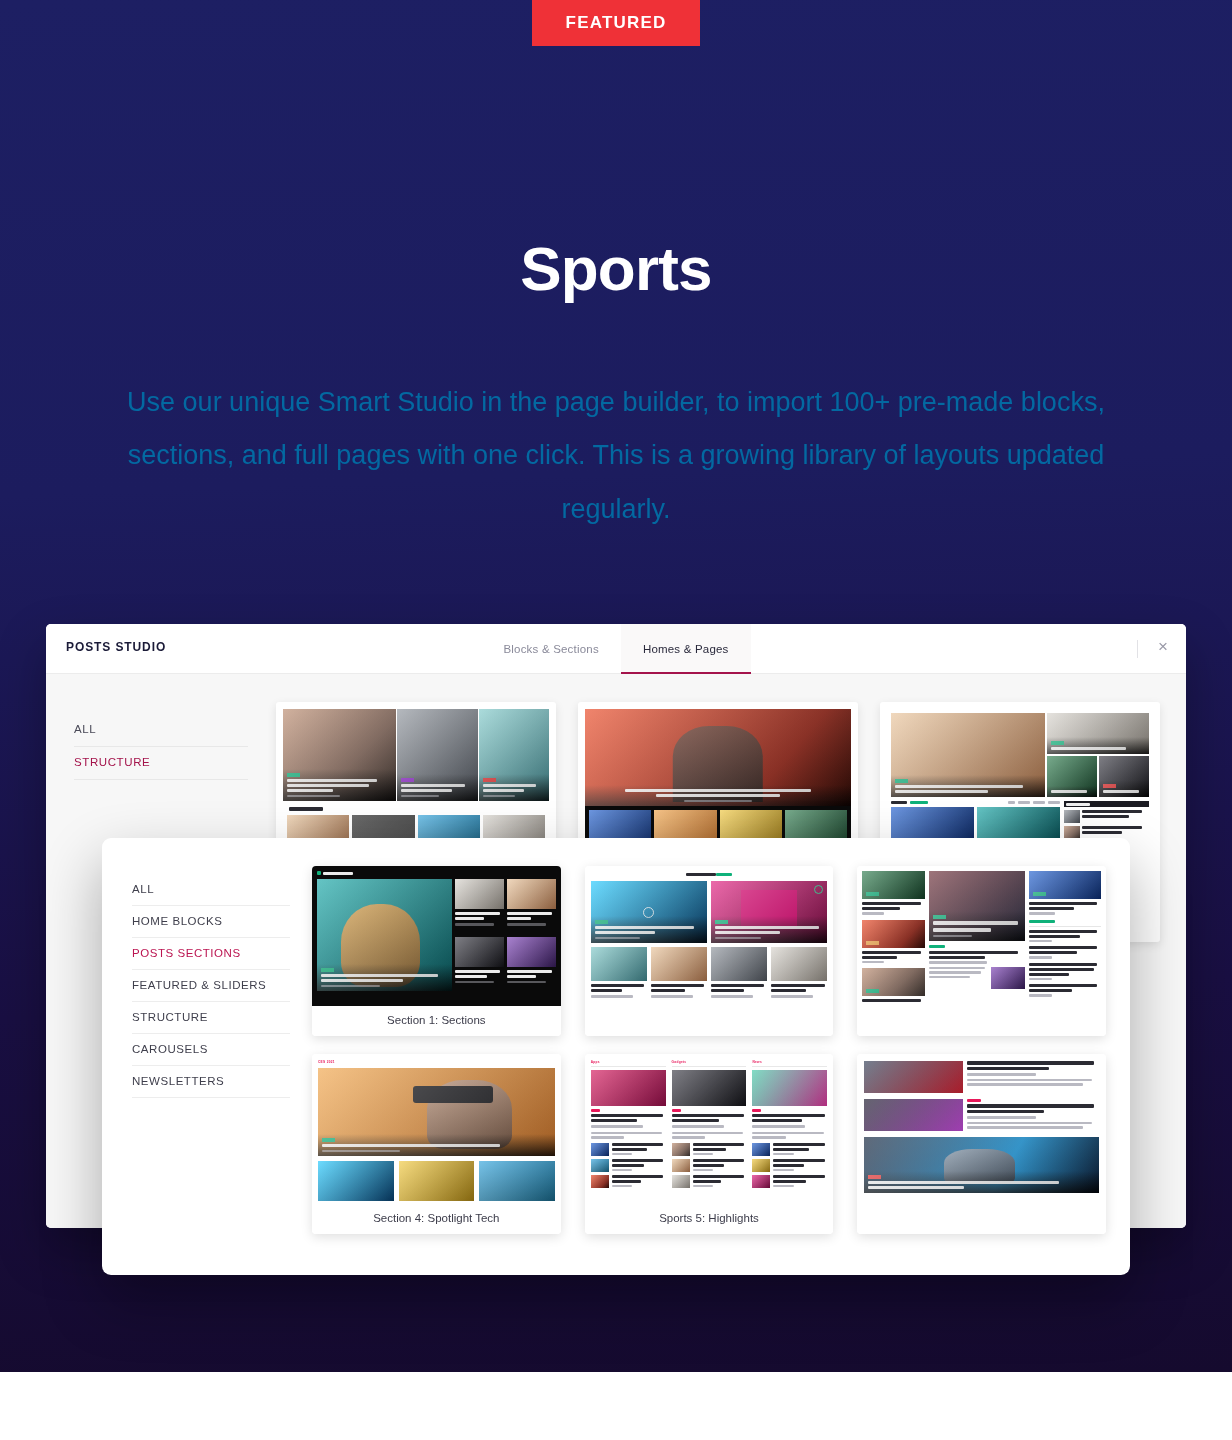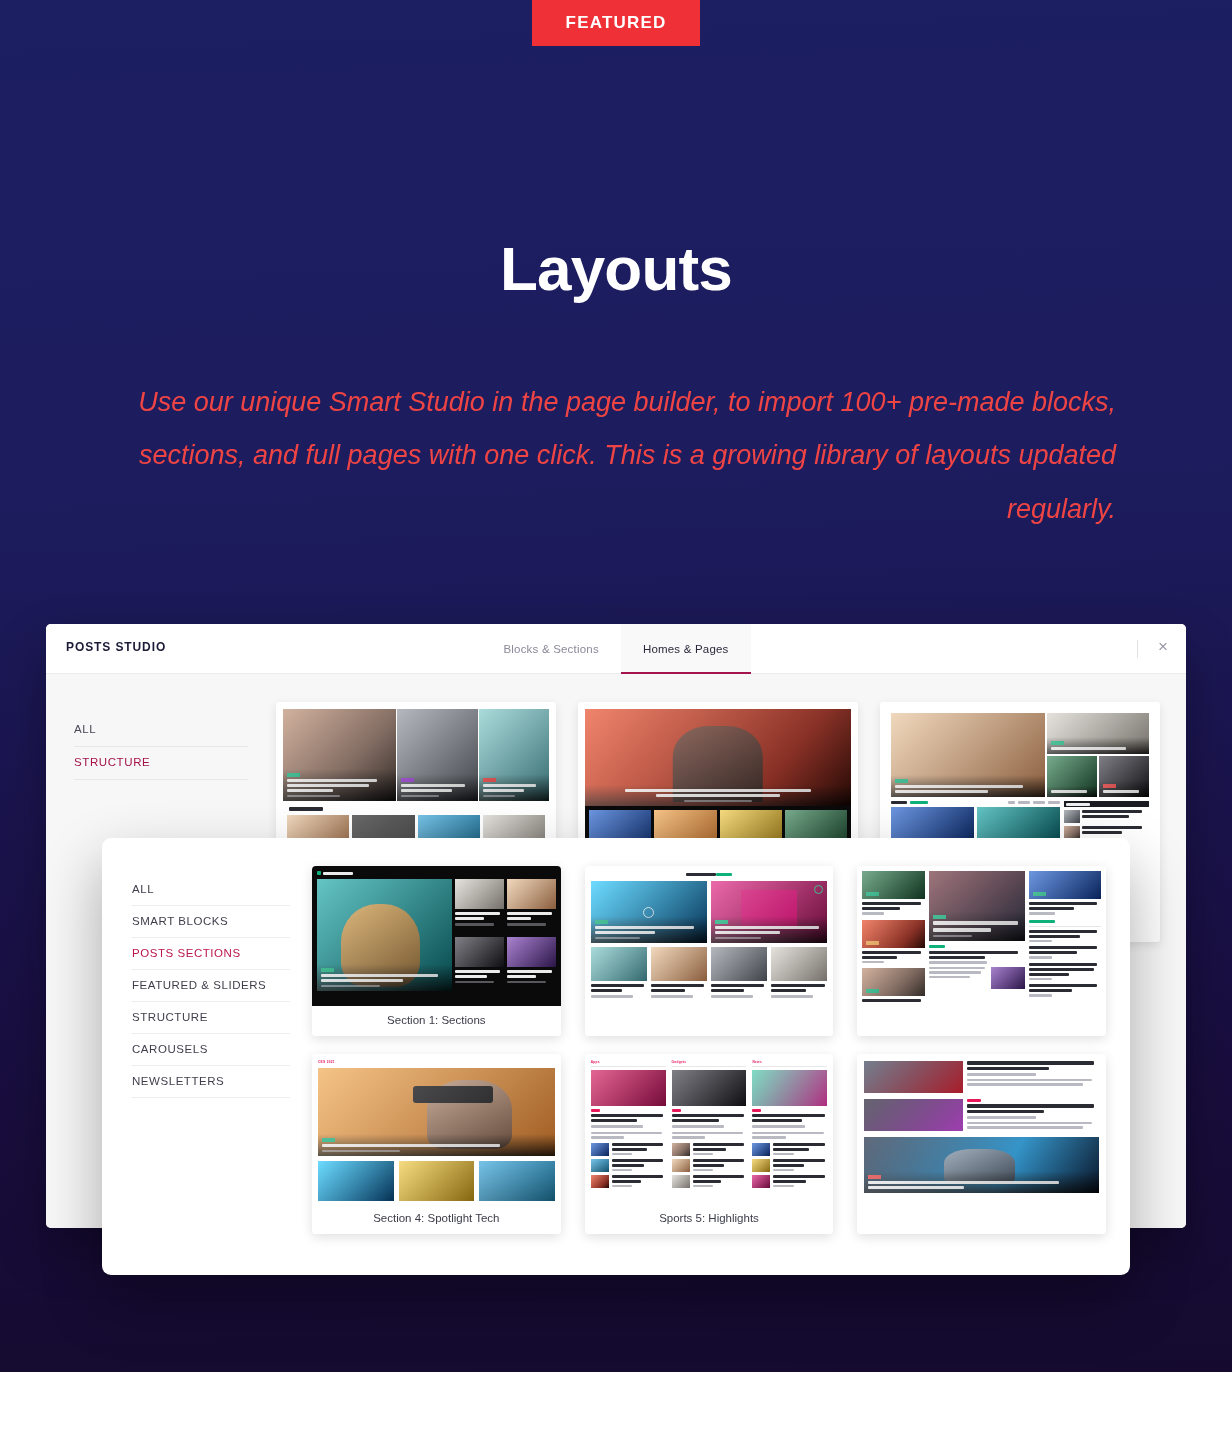"Layouts" span { text: Layouts -> Sports }
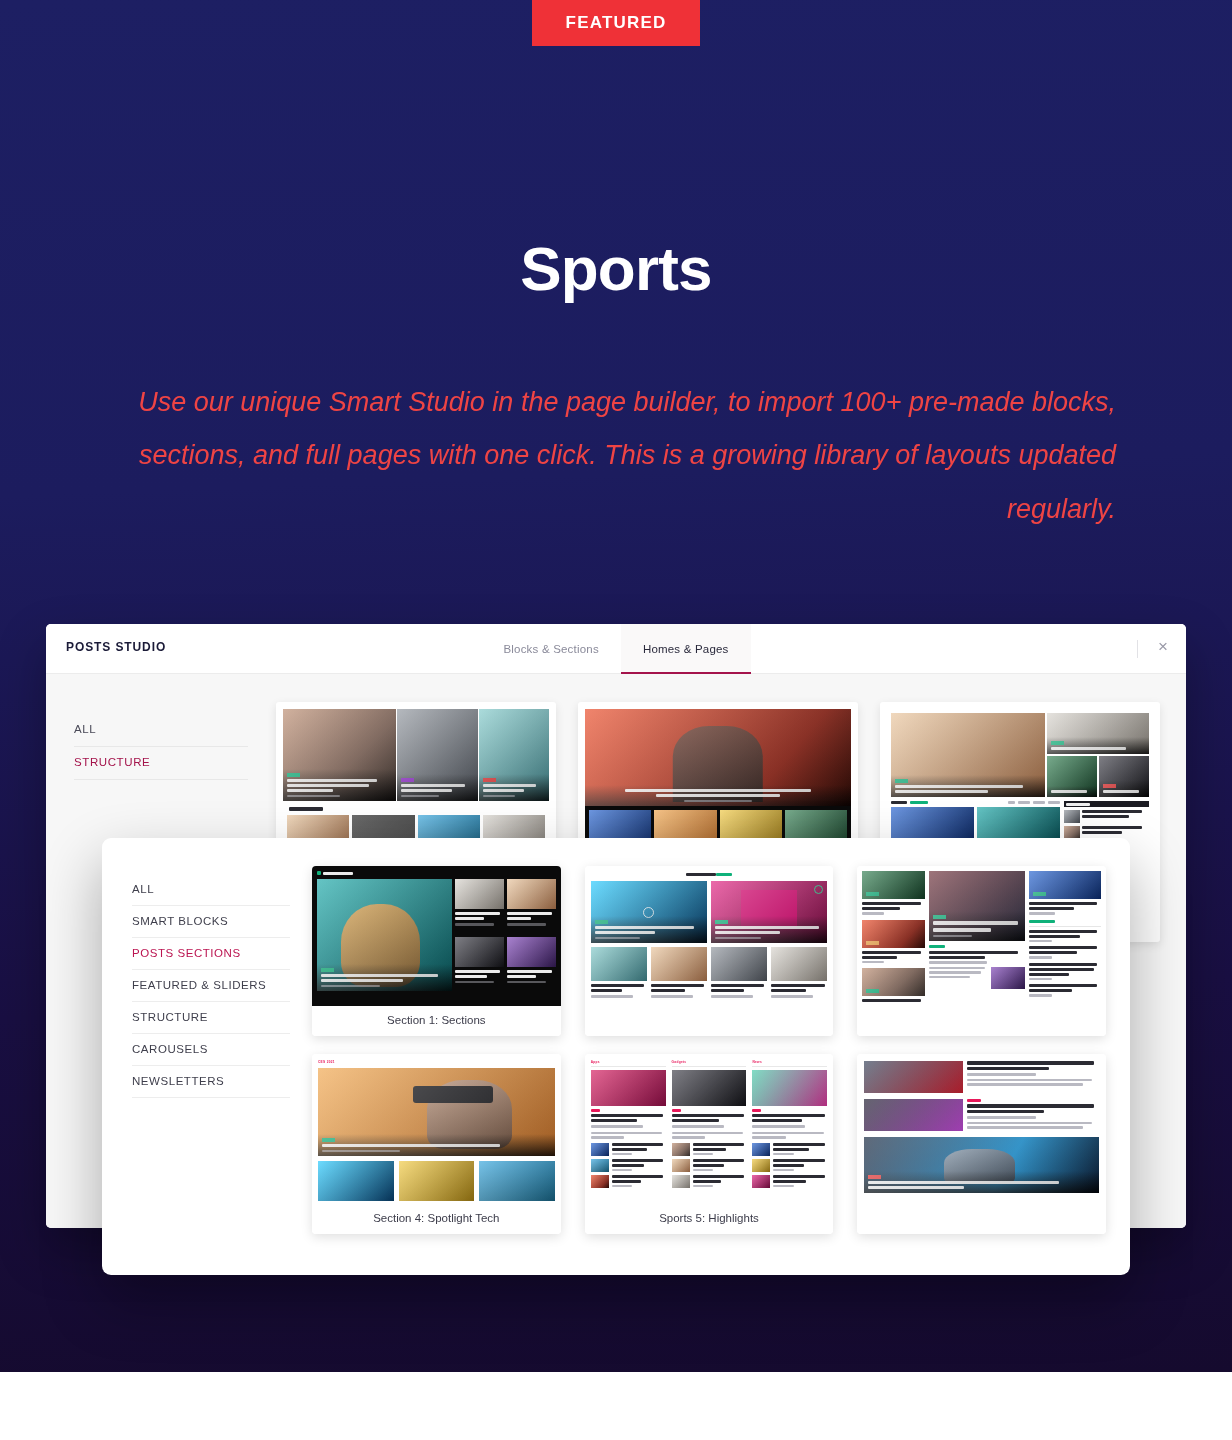"Use our unique Smart Studio" .subtitle { color: #ef4444 -> #0369a1; font-style: italic -> none; text-align: right -> center }
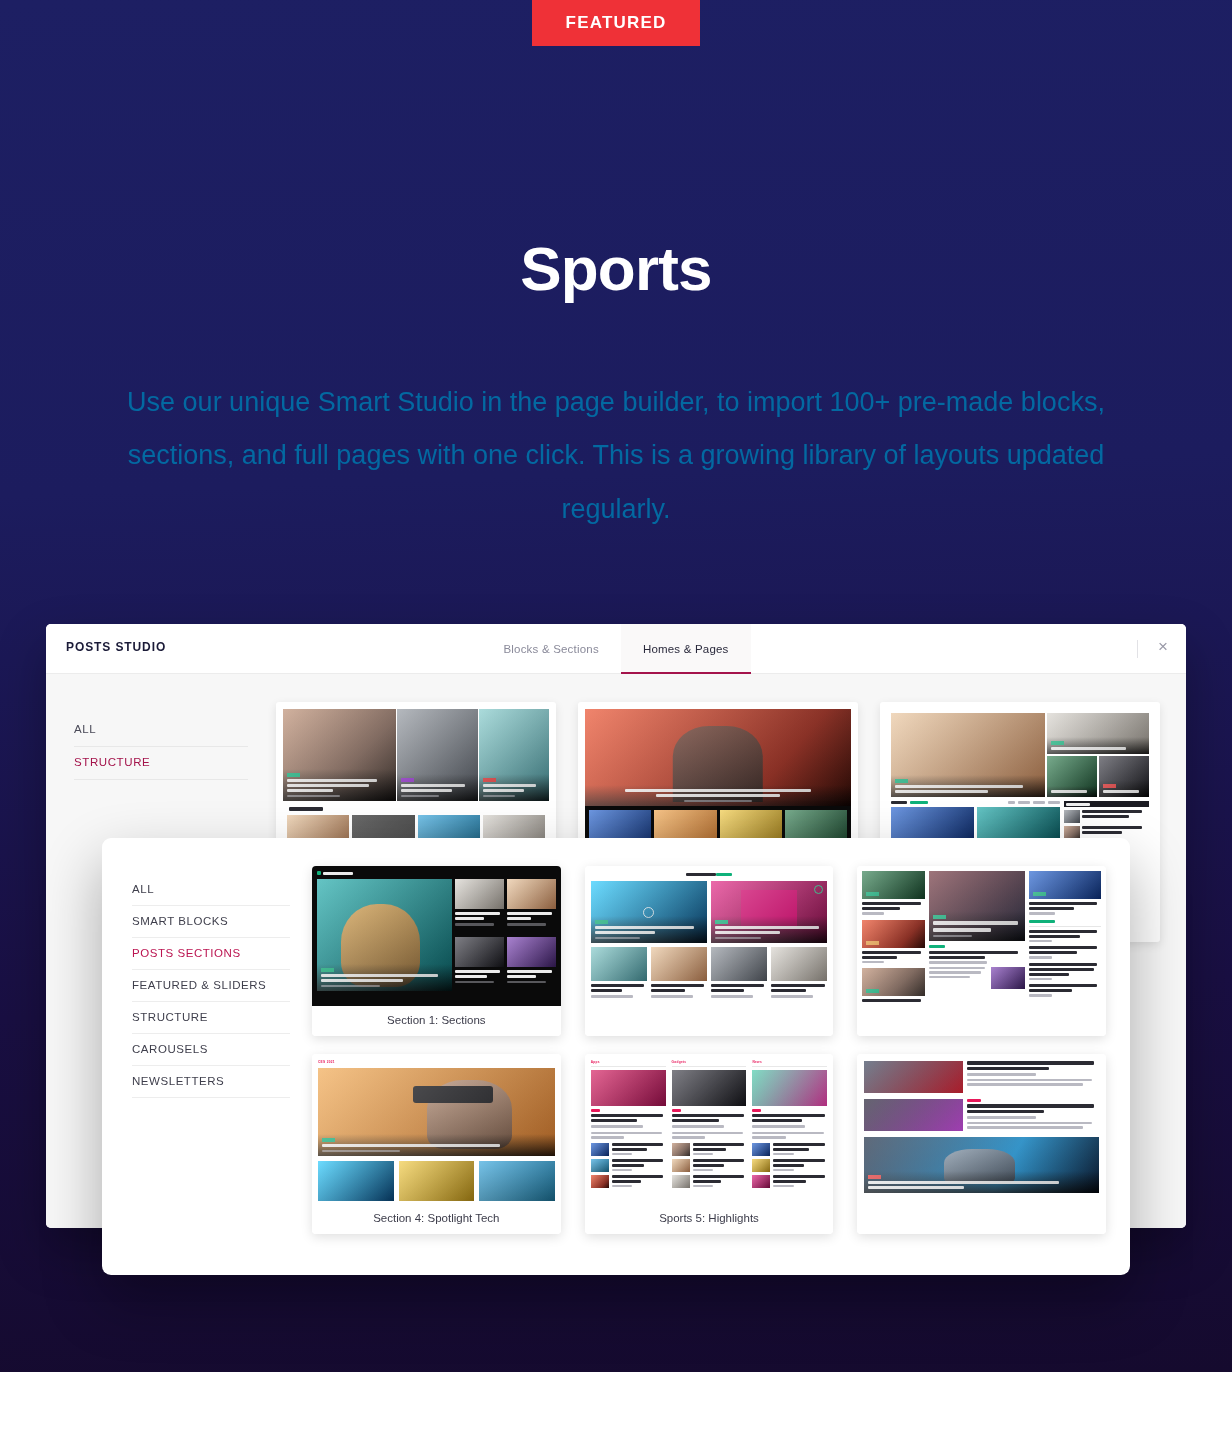"SMART BLOCKS" div.mf-side-item { text: SMART -> HOME }
